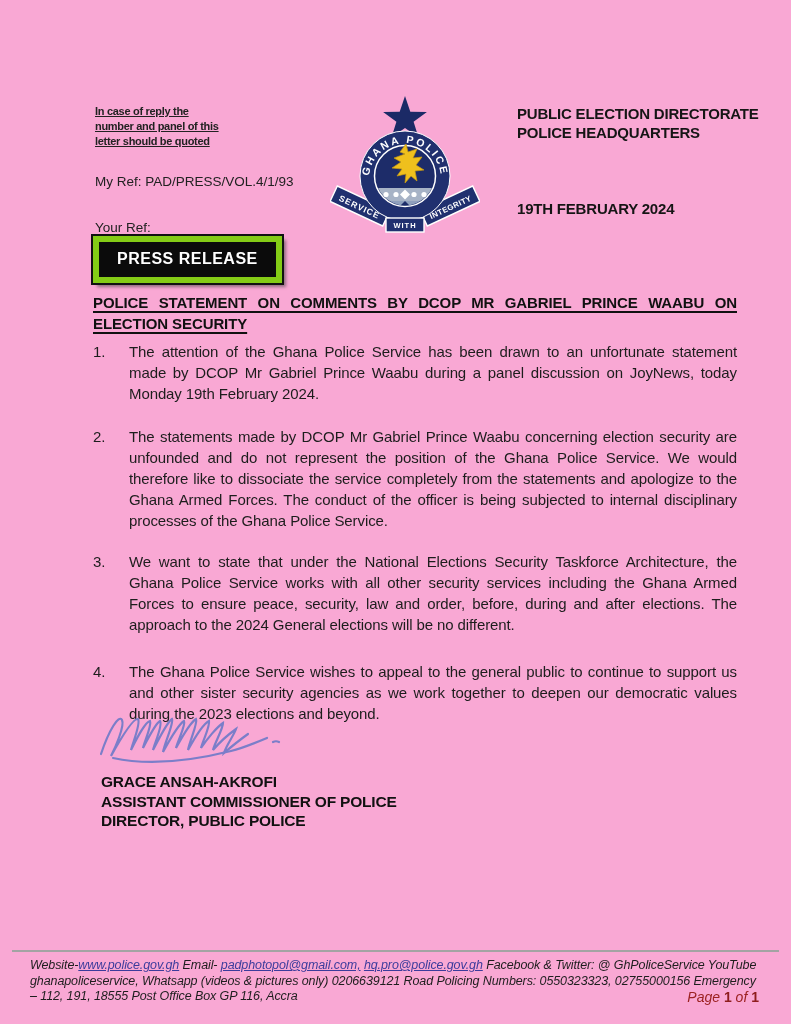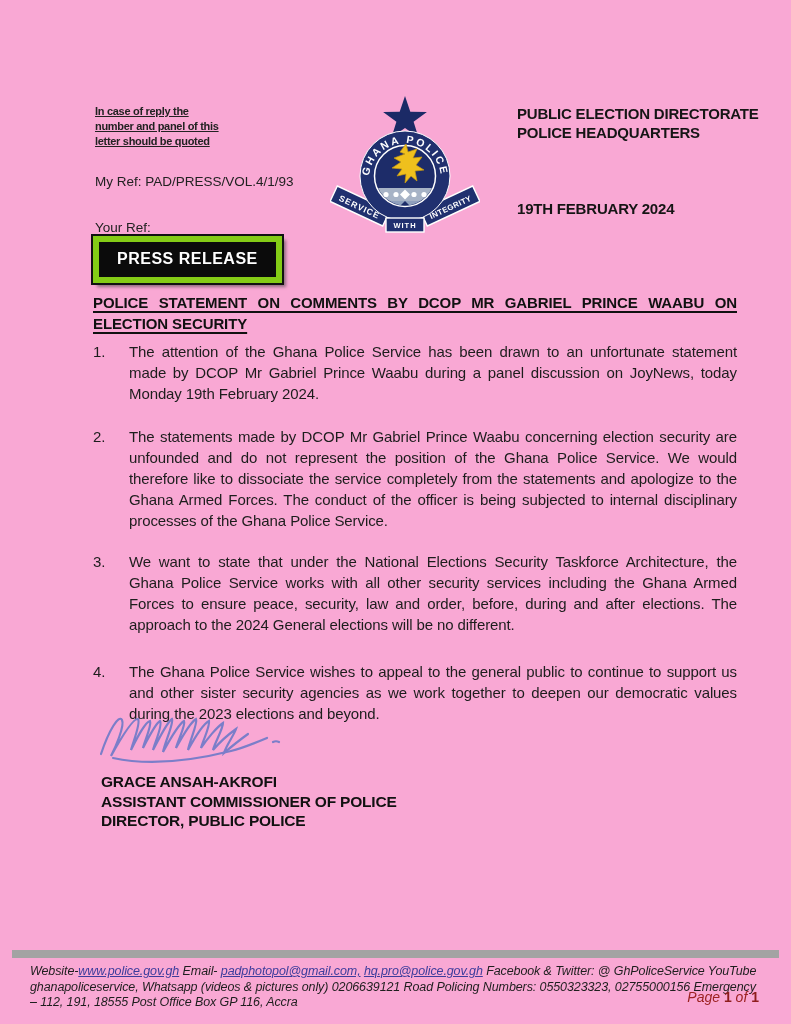"Website-www.police.gov.gh Email-" .footer { border-top: 8px solid #a3a3a3 -> 2px solid #a3a3a3 }
